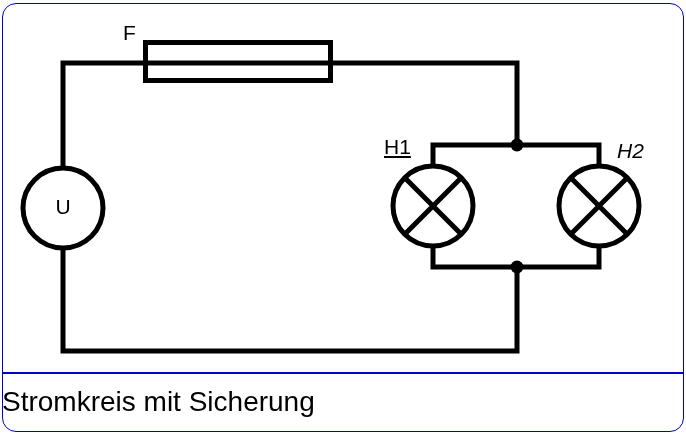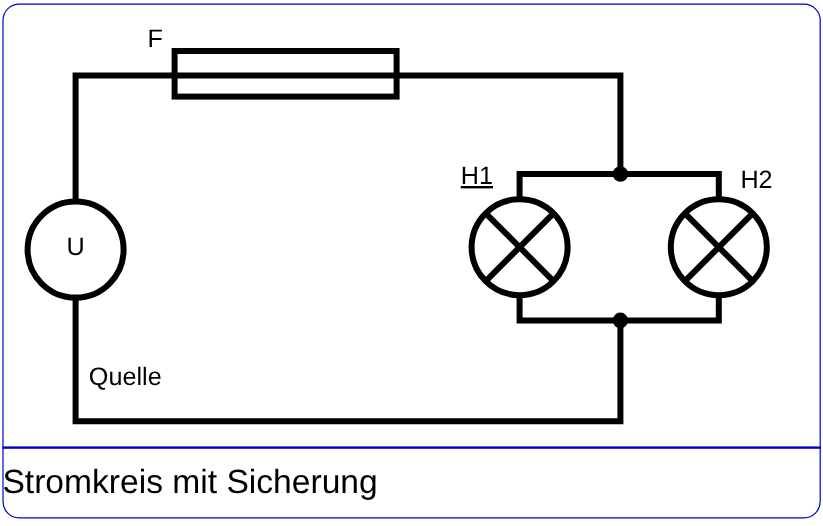"H2" .lbl-h2 { font-style: none -> italic }
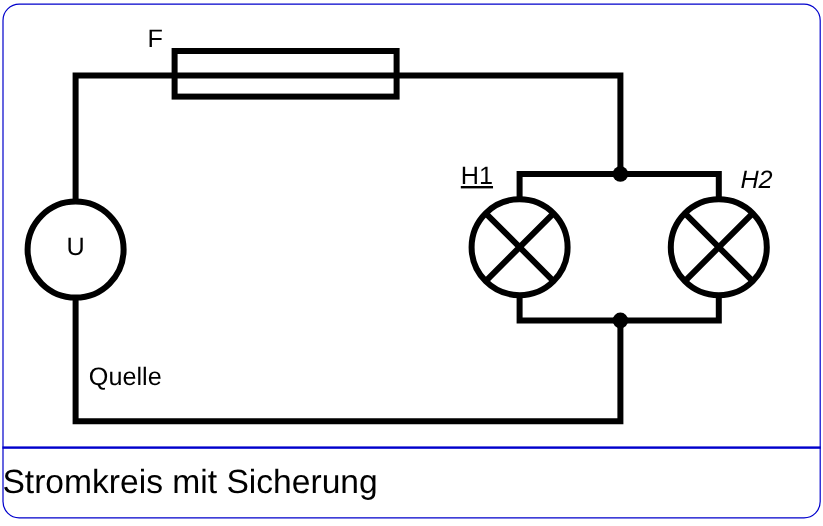"Quelle" div { html: <div>Quelle</div> -> none }
